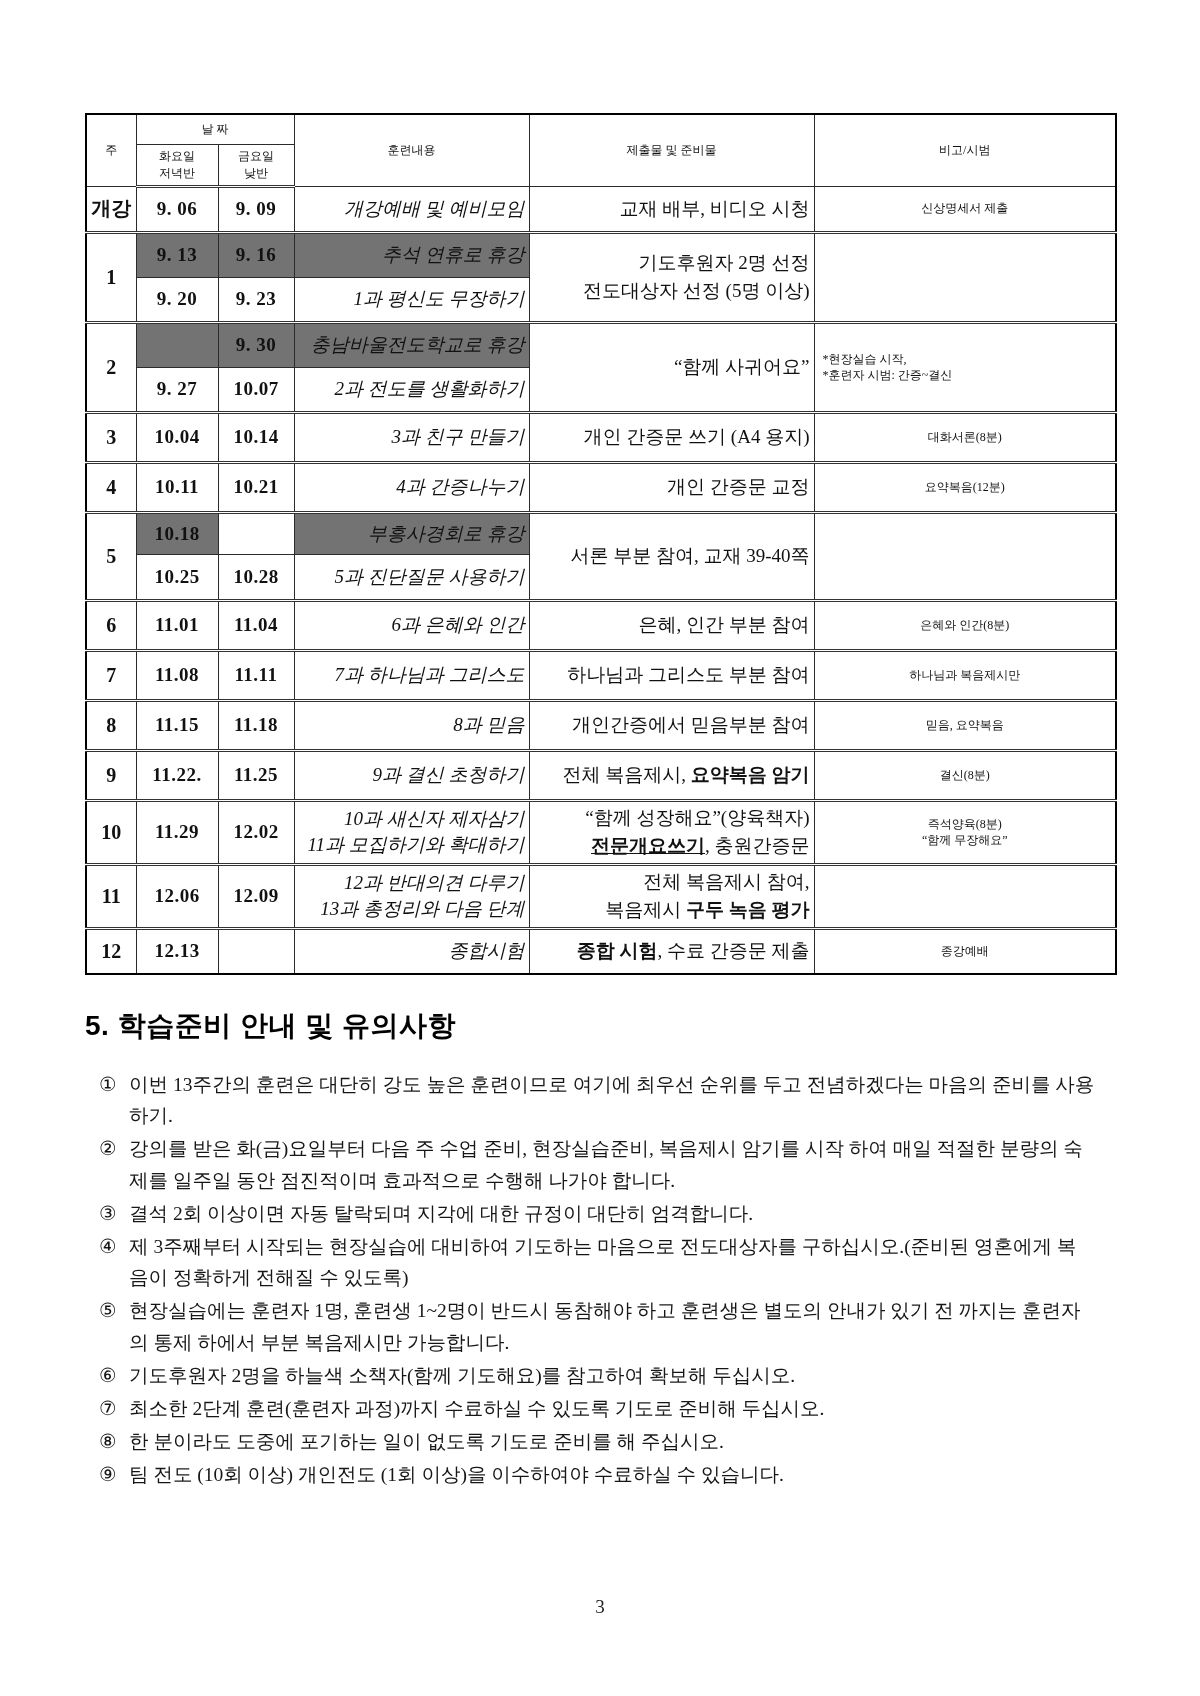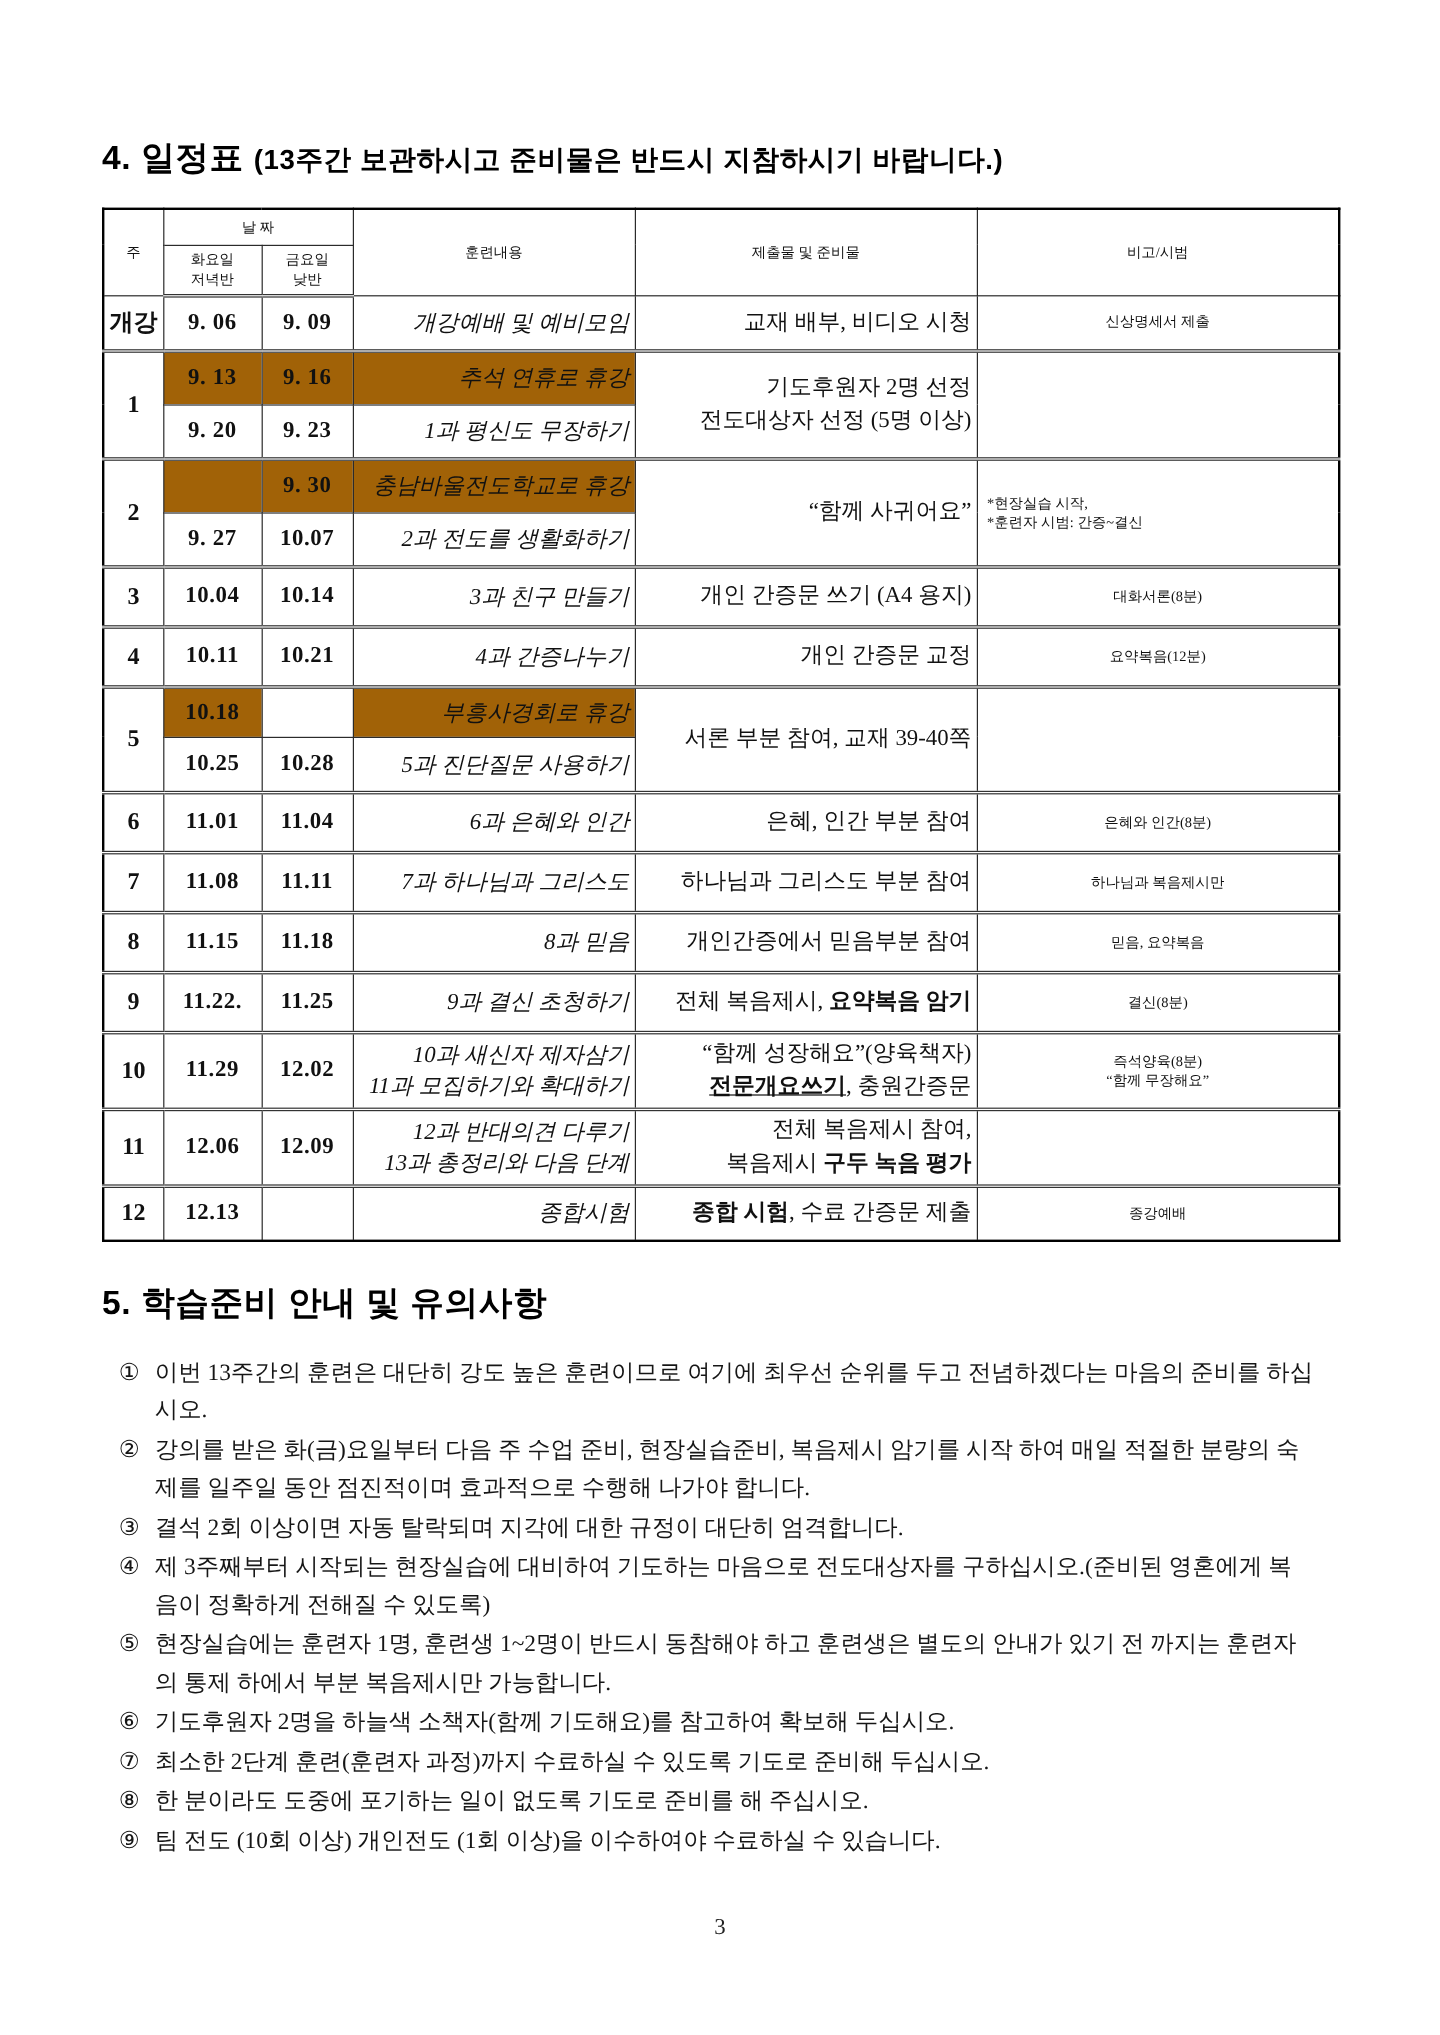"4. 일정표 (13주간 보관하시고 준비물은" h1.sec-title { html: <h1><span>4. 일정표</span> <span>(13주간 보관하시고 준비물은 반드시 지참하시기 바랍니다.)</span></h1> -> none }
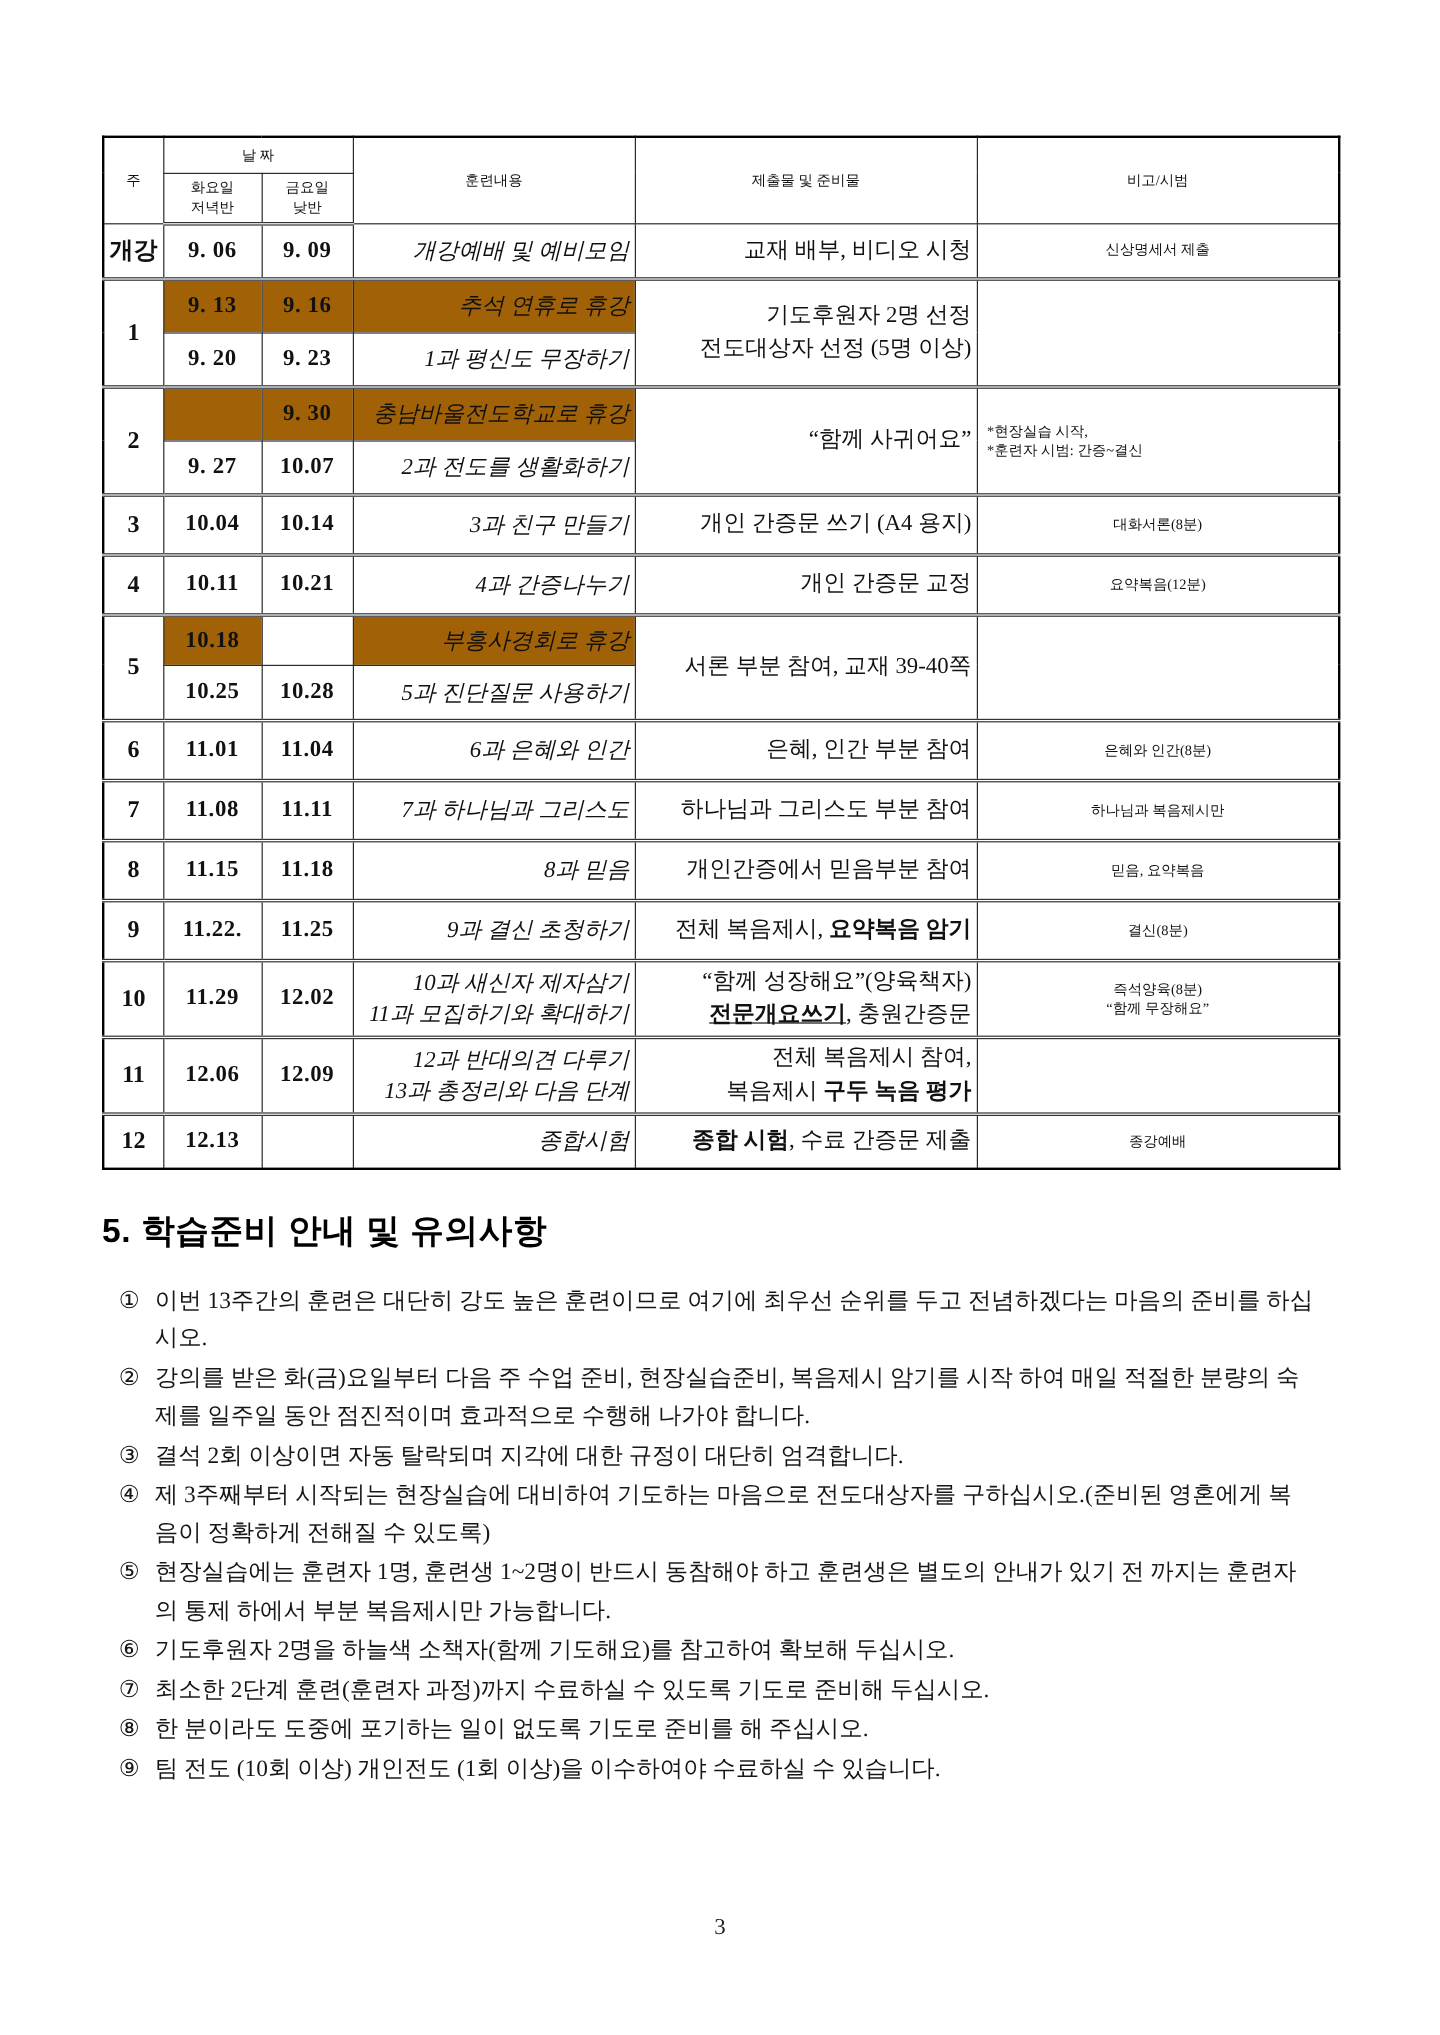"9. 13" .shade { background: #a16207 -> #737373 }
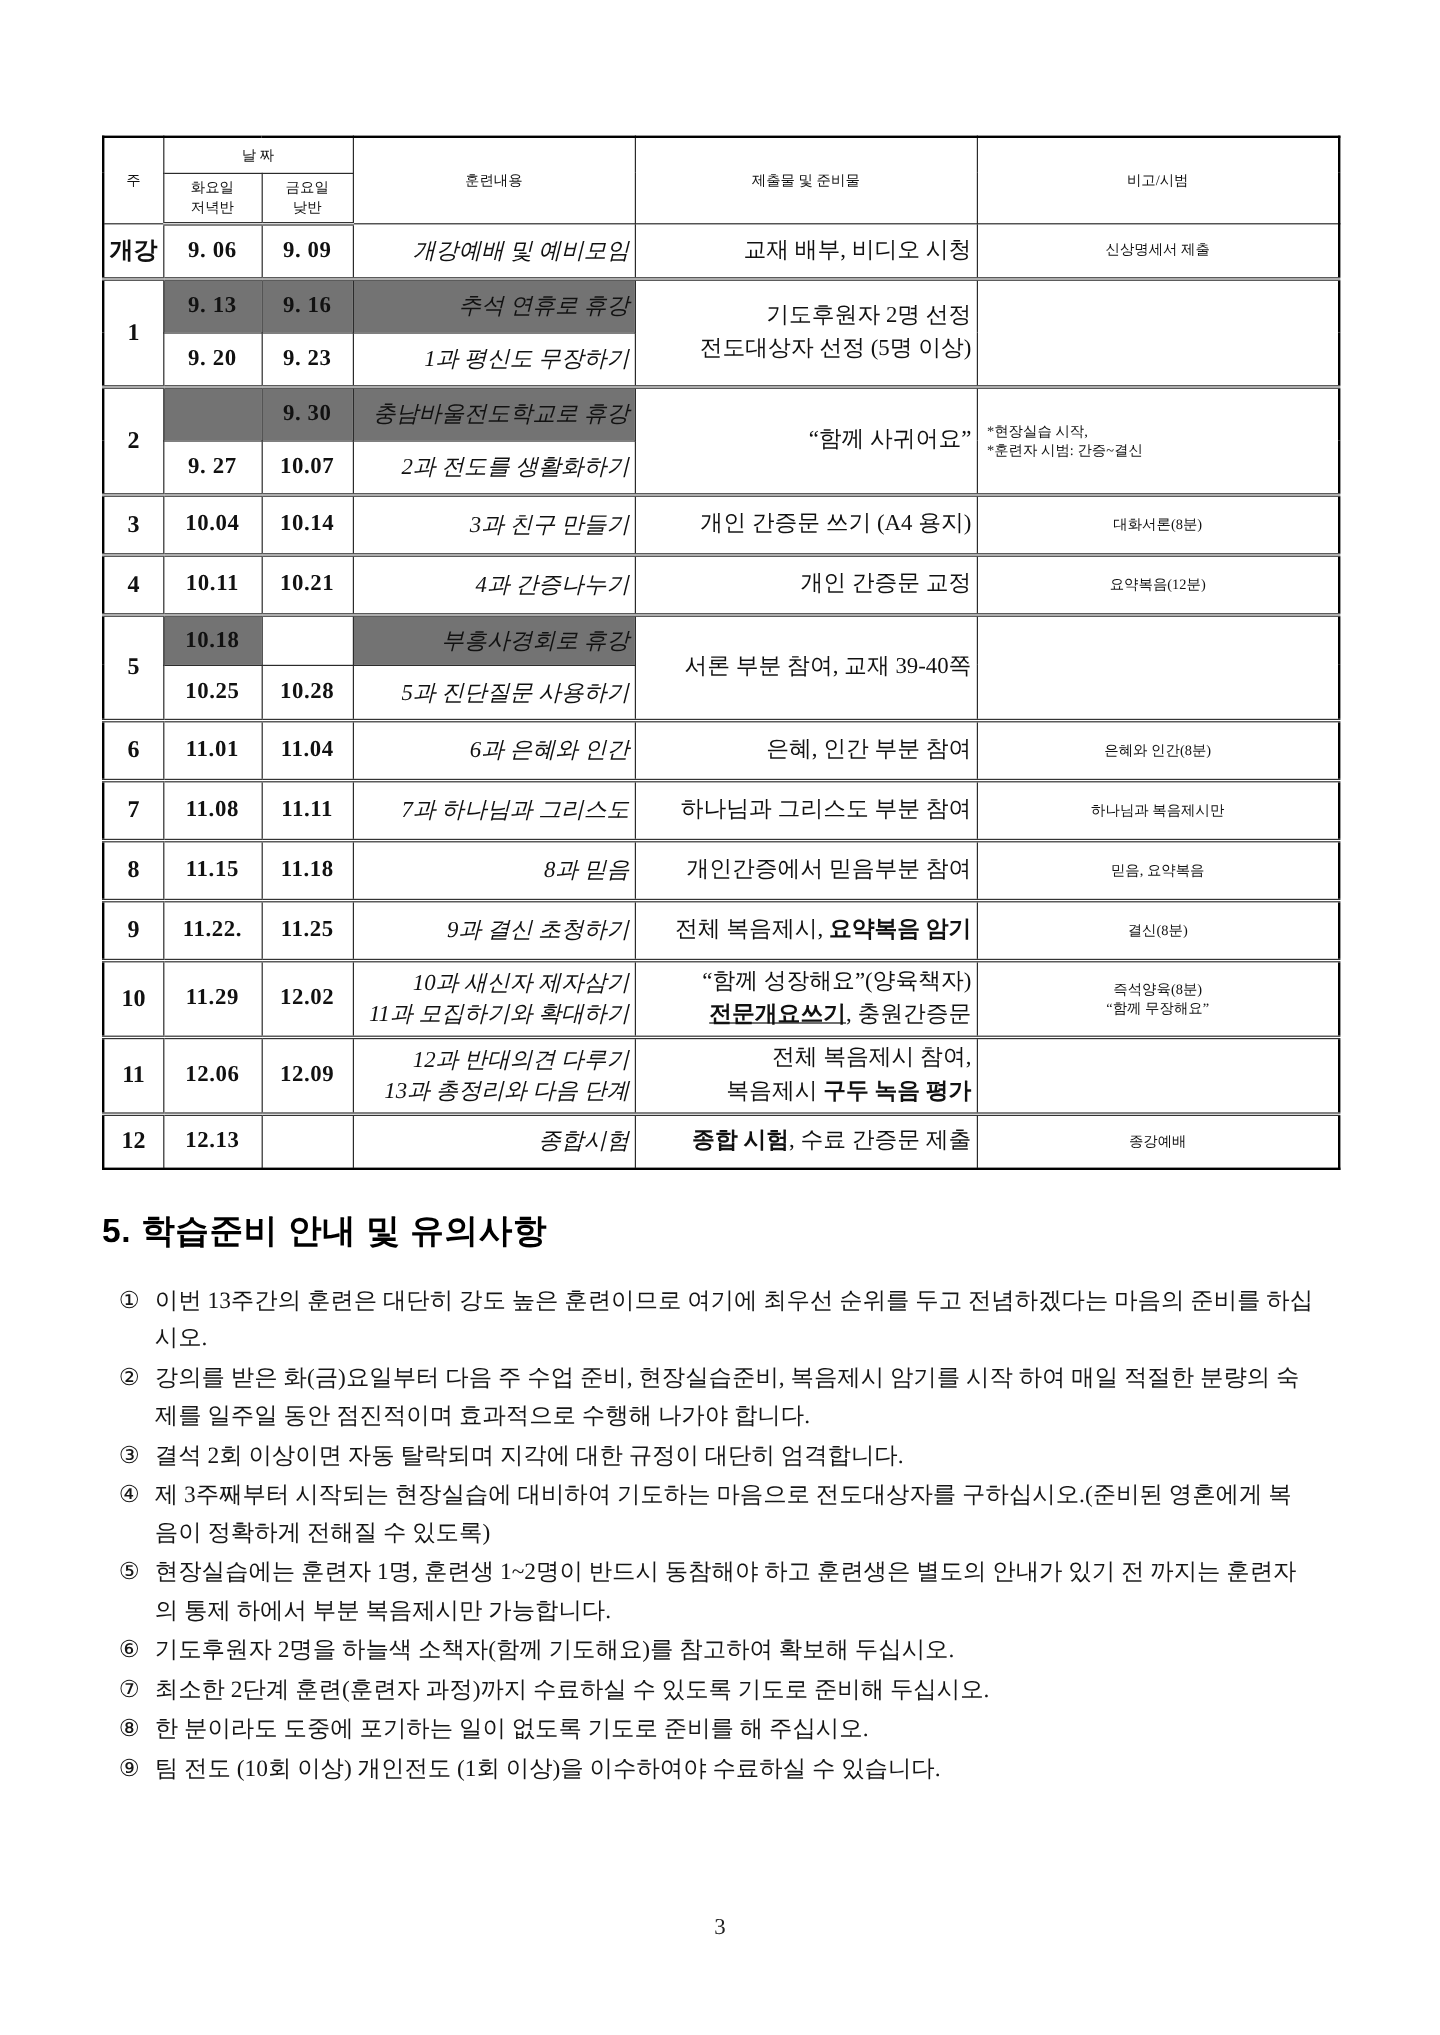"이번 13주간의 훈련은 대단히 강도" span.txt { text: 하십시오 -> 사용하기 }
